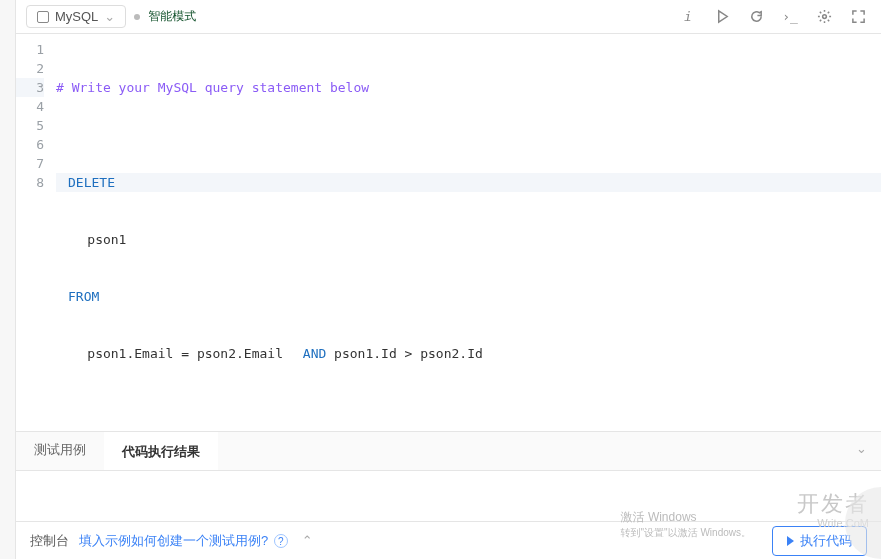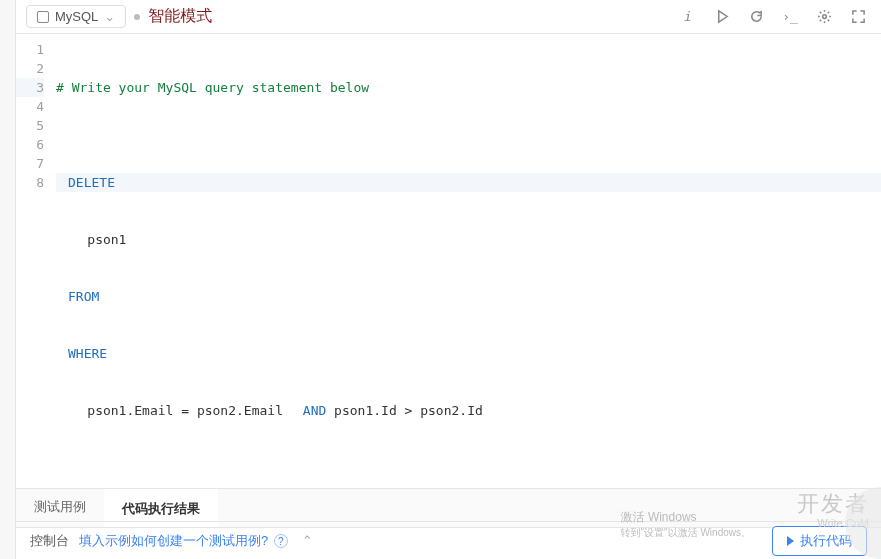"智能模式" .mode-label { color: #7f1d1d -> #14532d; font-size: 16px -> 12px }
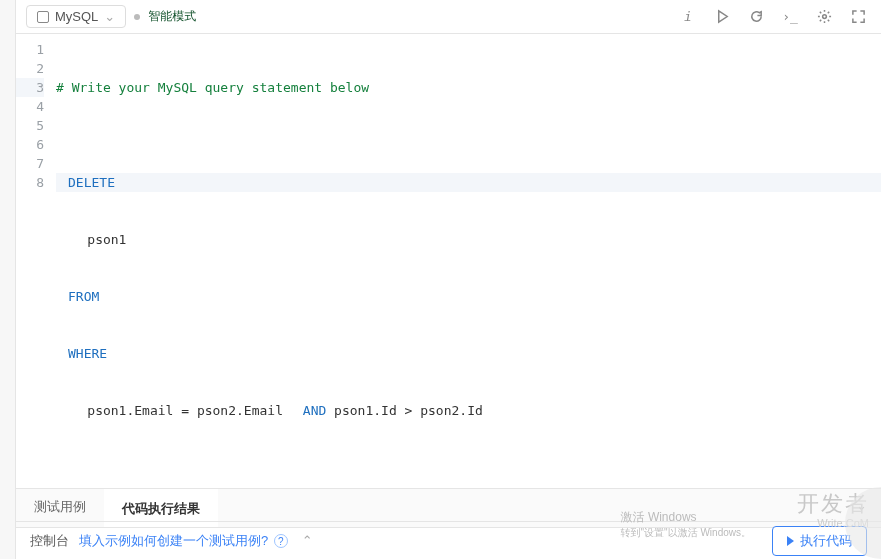"# Write your MySQL query" .code .comment { color: #15803d -> #8b5cf6 }
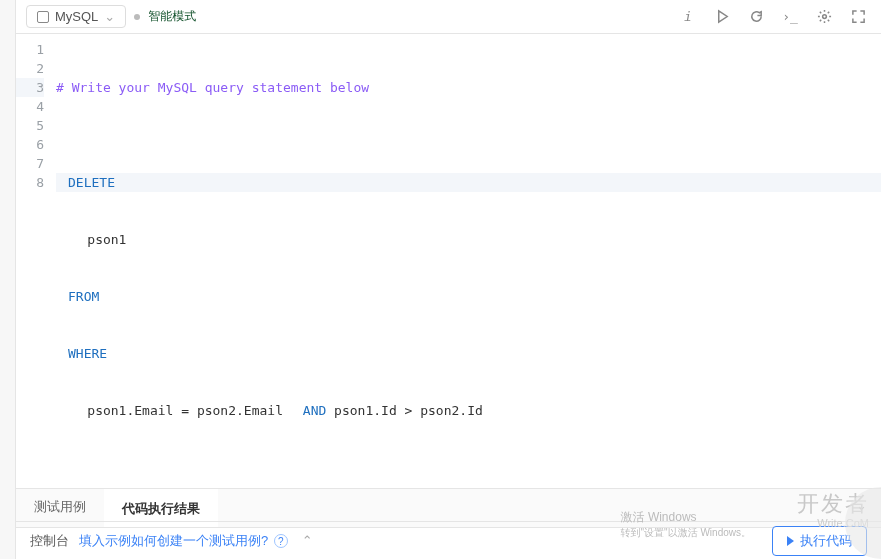"WHERE" div { html: <div><span>WHERE</span></div> -> none }
